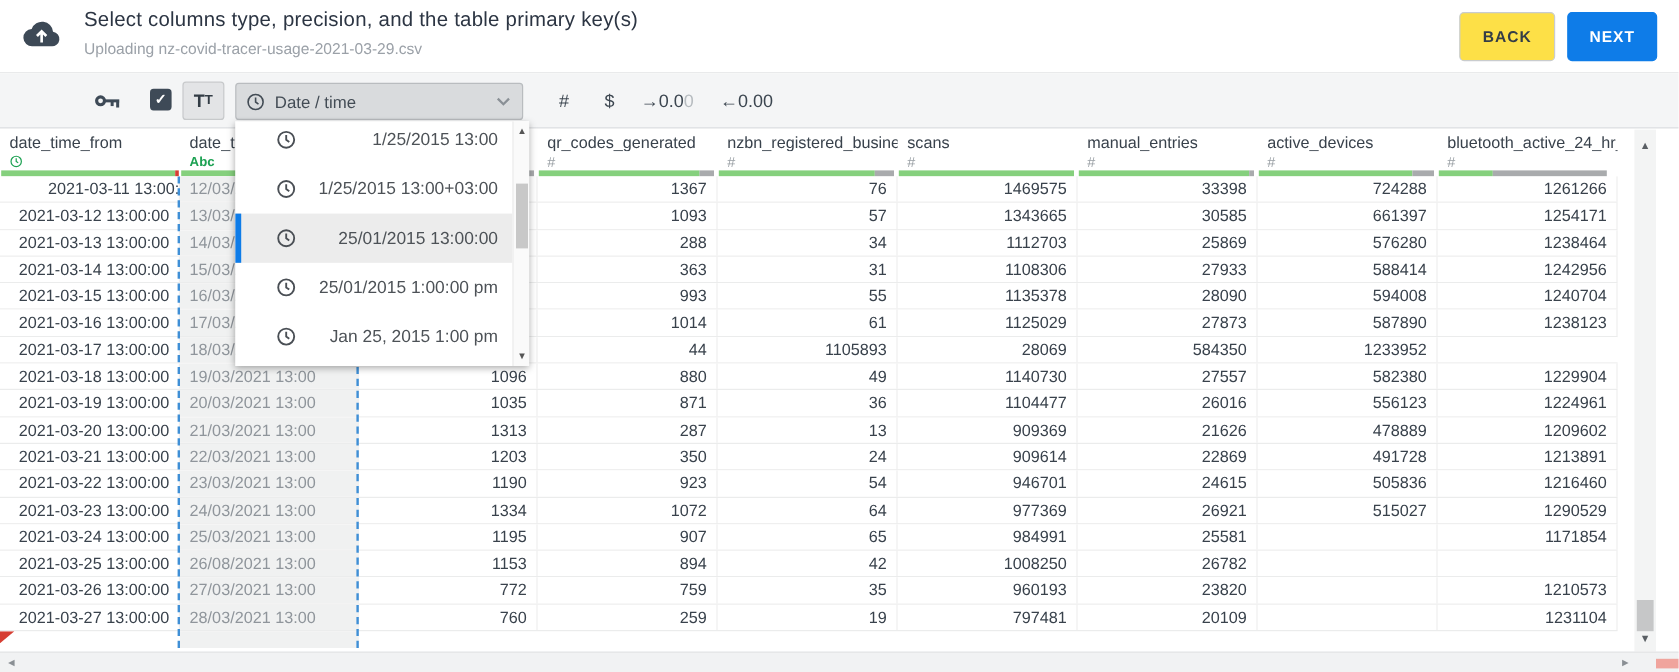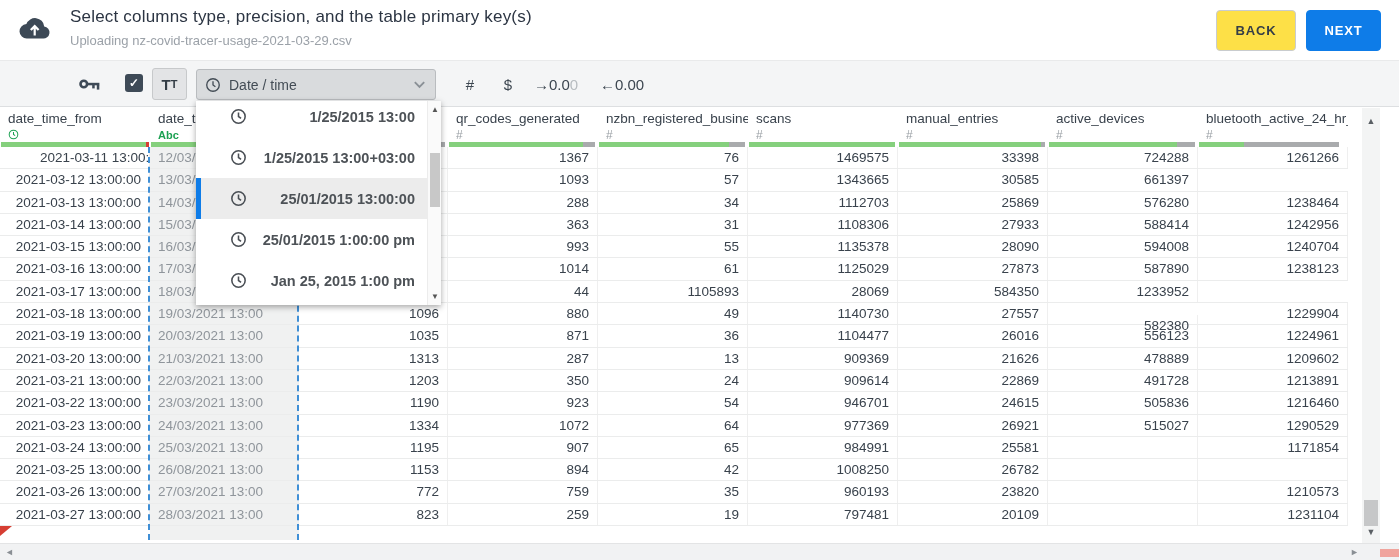"1/25/2015 13:00" .mitem { font-weight: bold -> none }
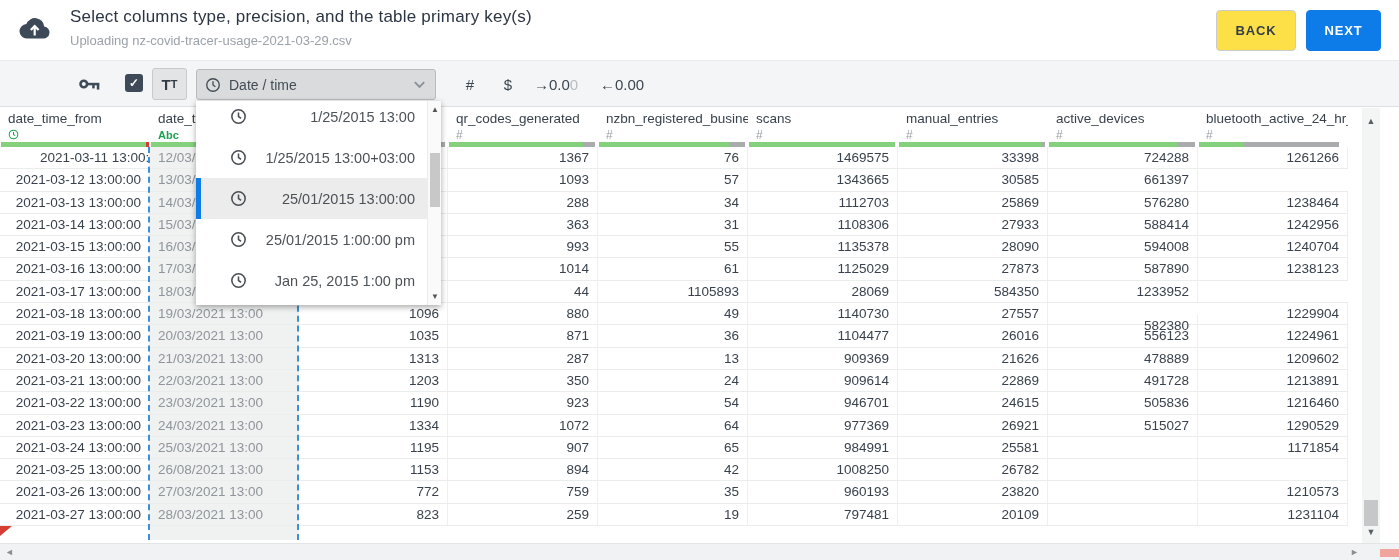"1254171" div.tcell { html: none -> <div>1254171</div> }
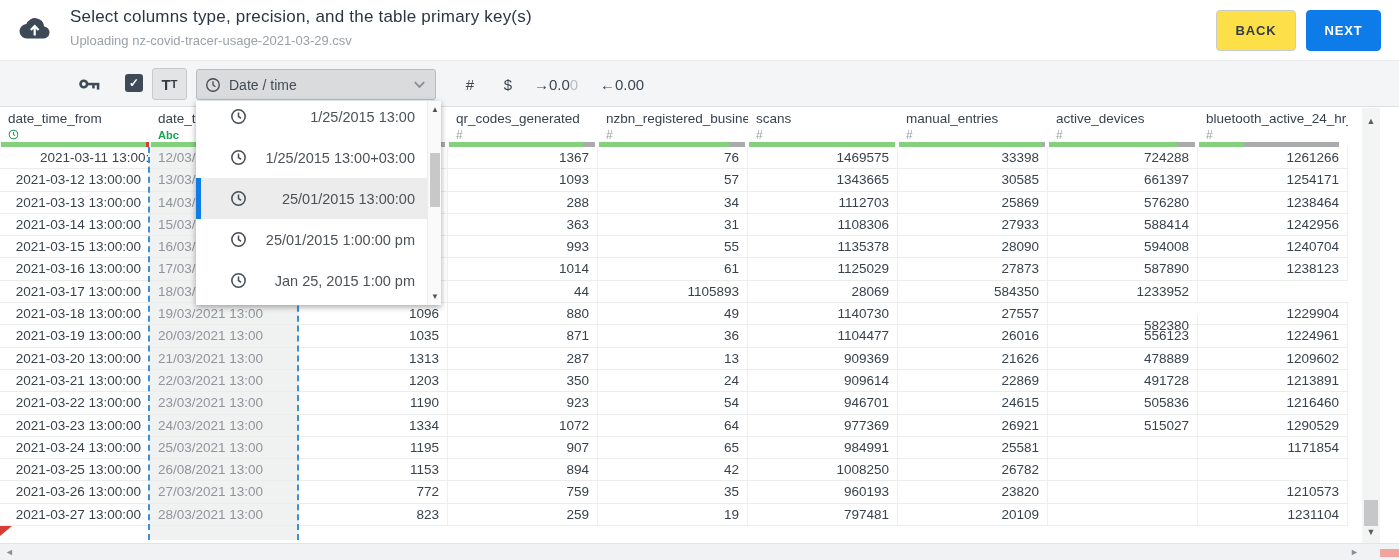"582380" div.tcell { margin-top: 12px -> none }
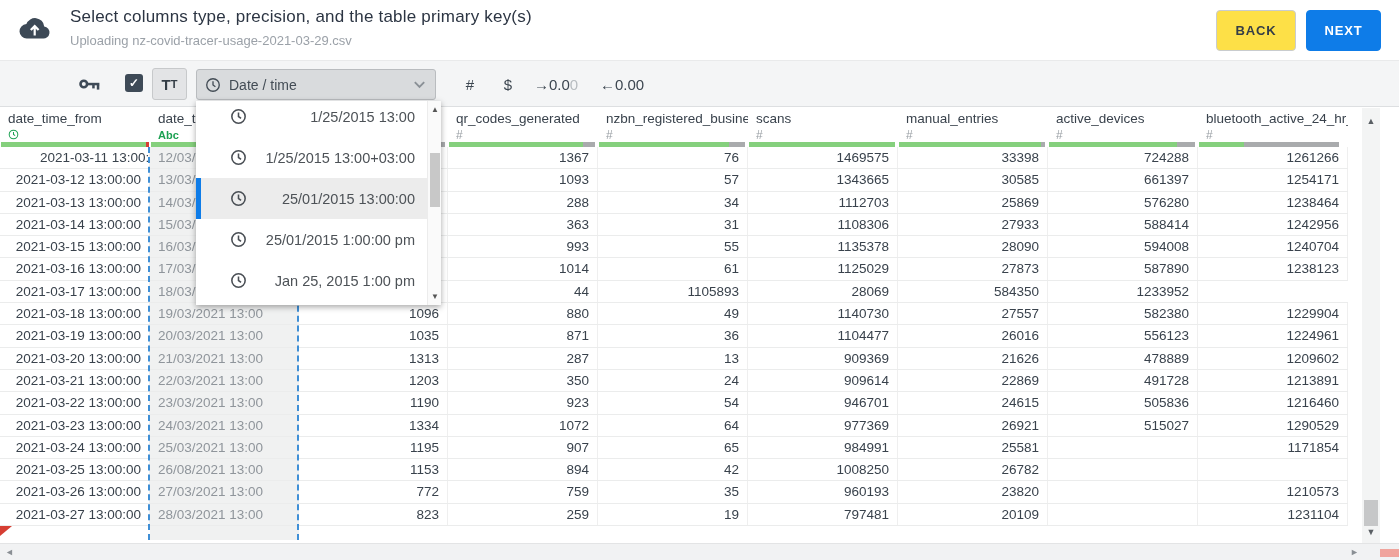"823" div.tcell { text: 823 -> 760 }
